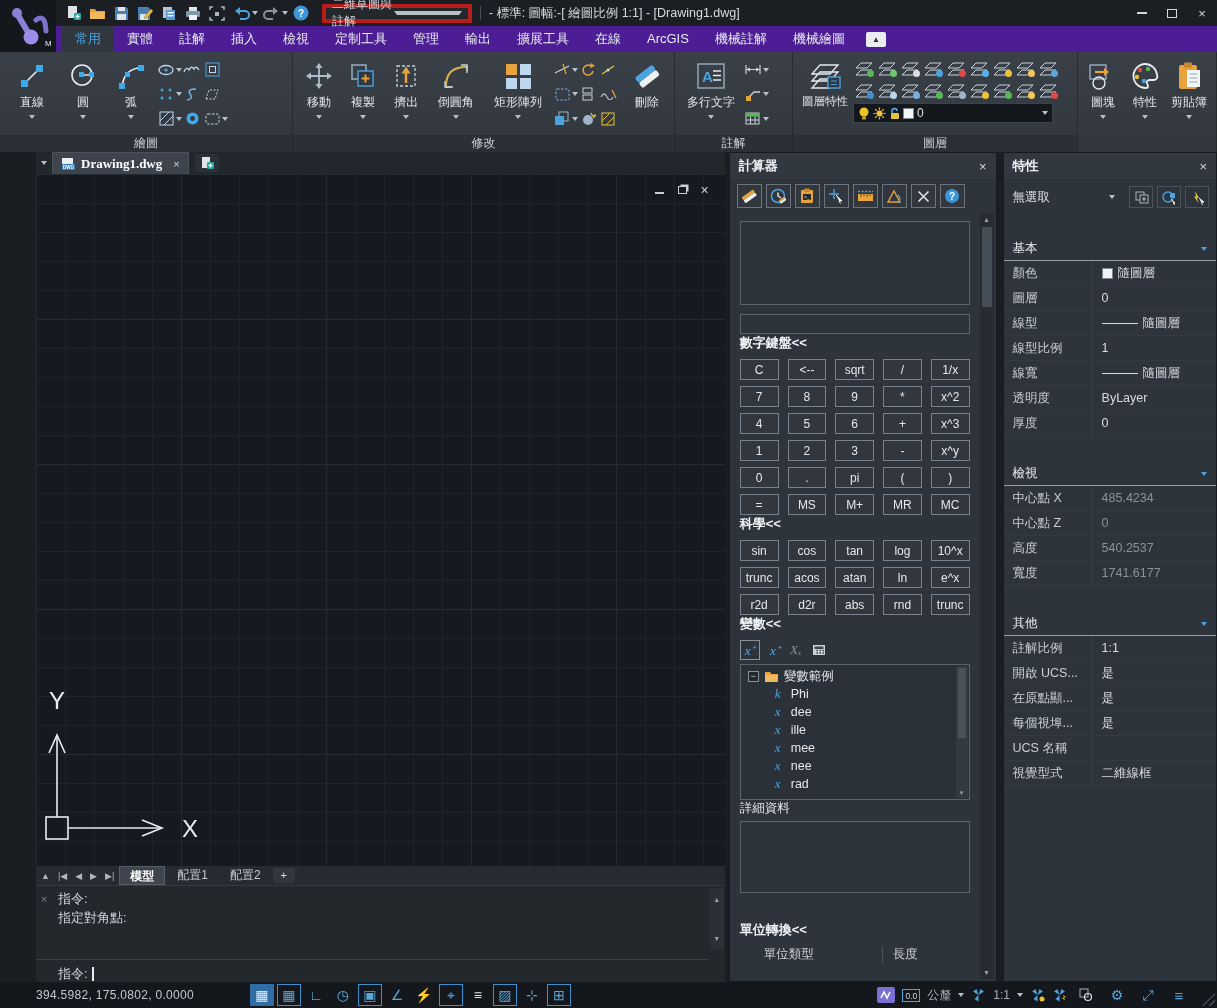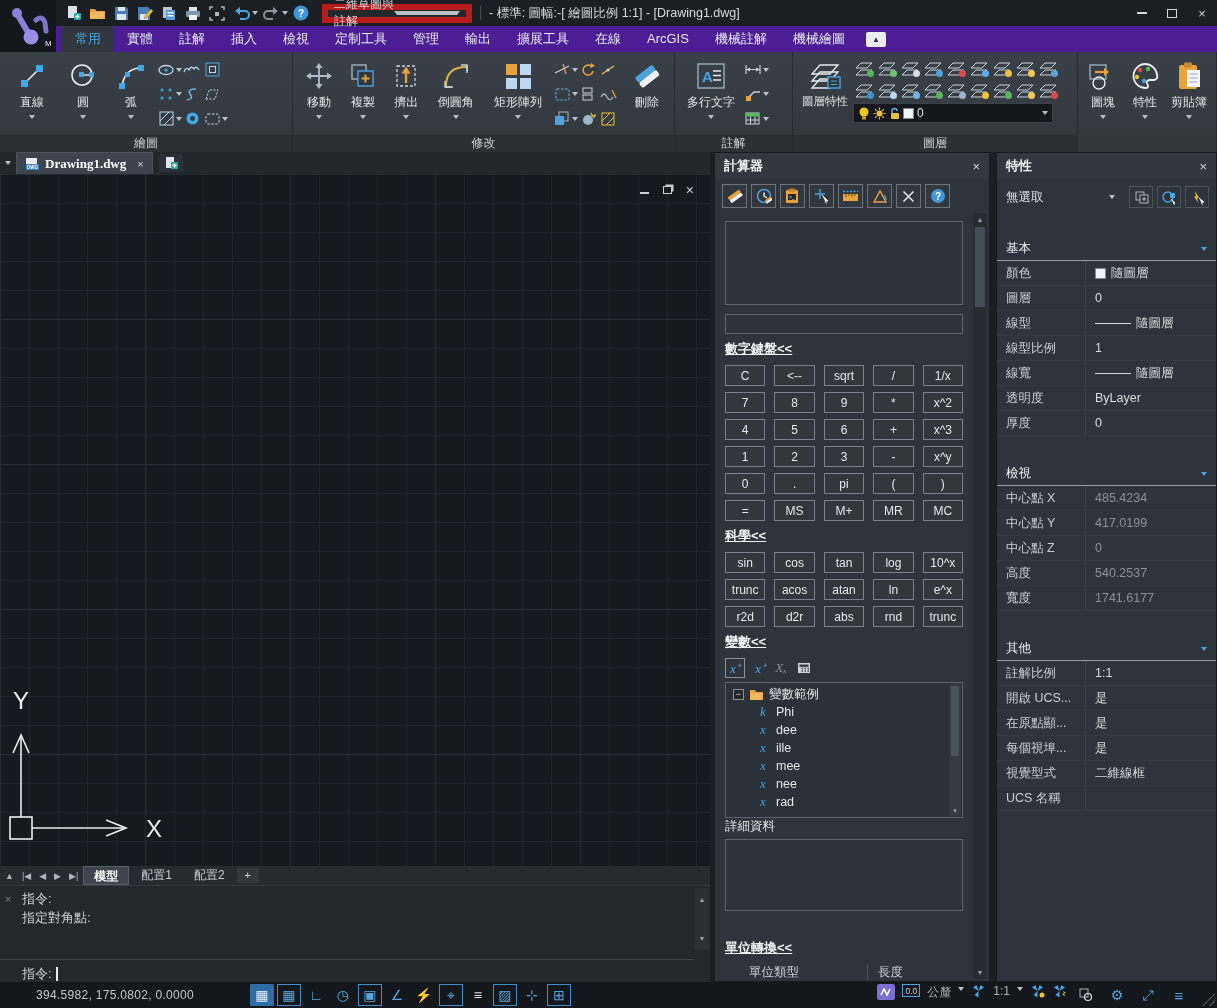"二維草圖與註解" #workspace { border: 6px solid #b91c1c -> 4px solid #b91c1c }
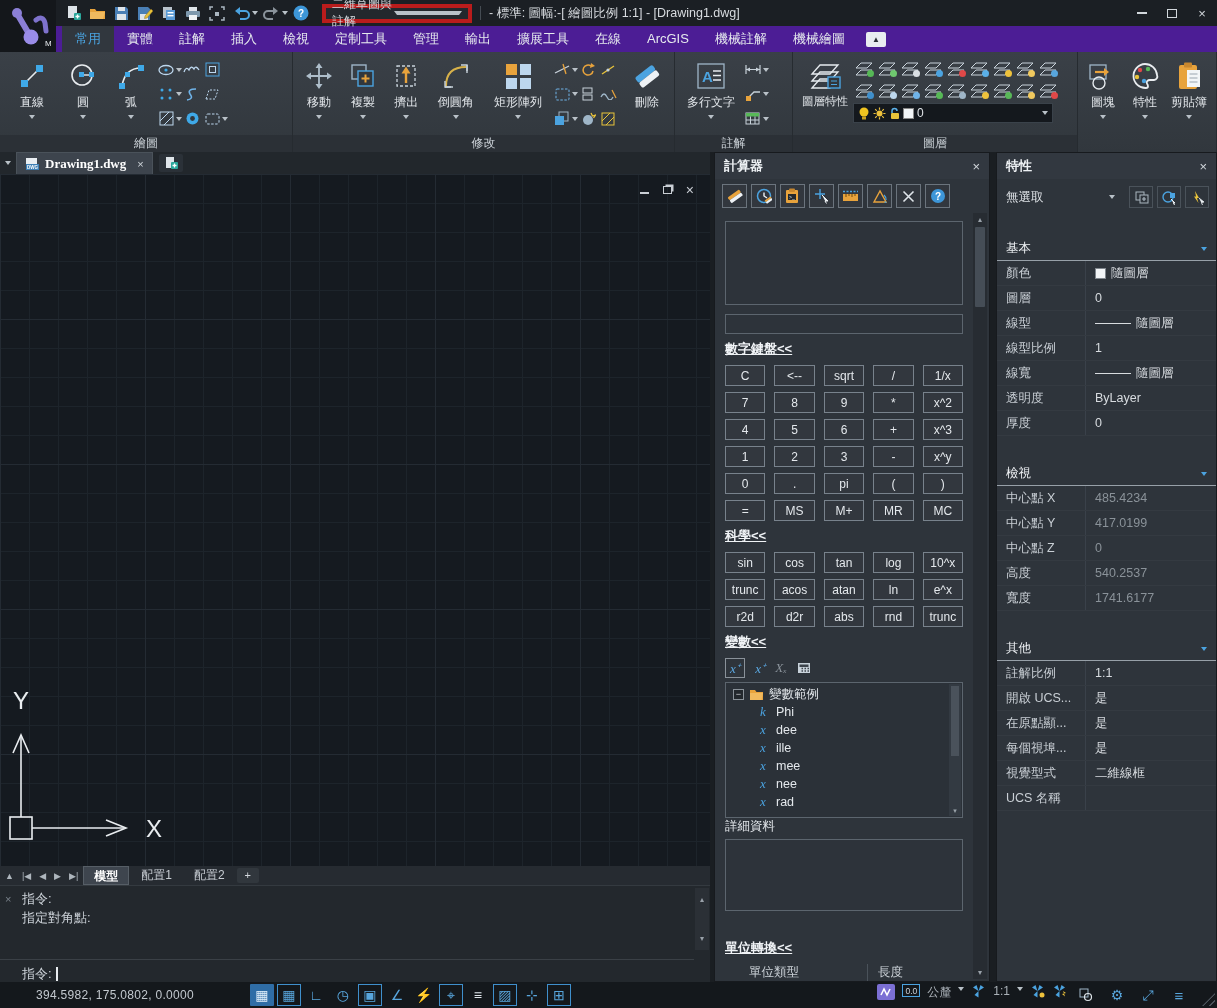"Drawing1.dwg" #main { padding-left: none -> 36px }
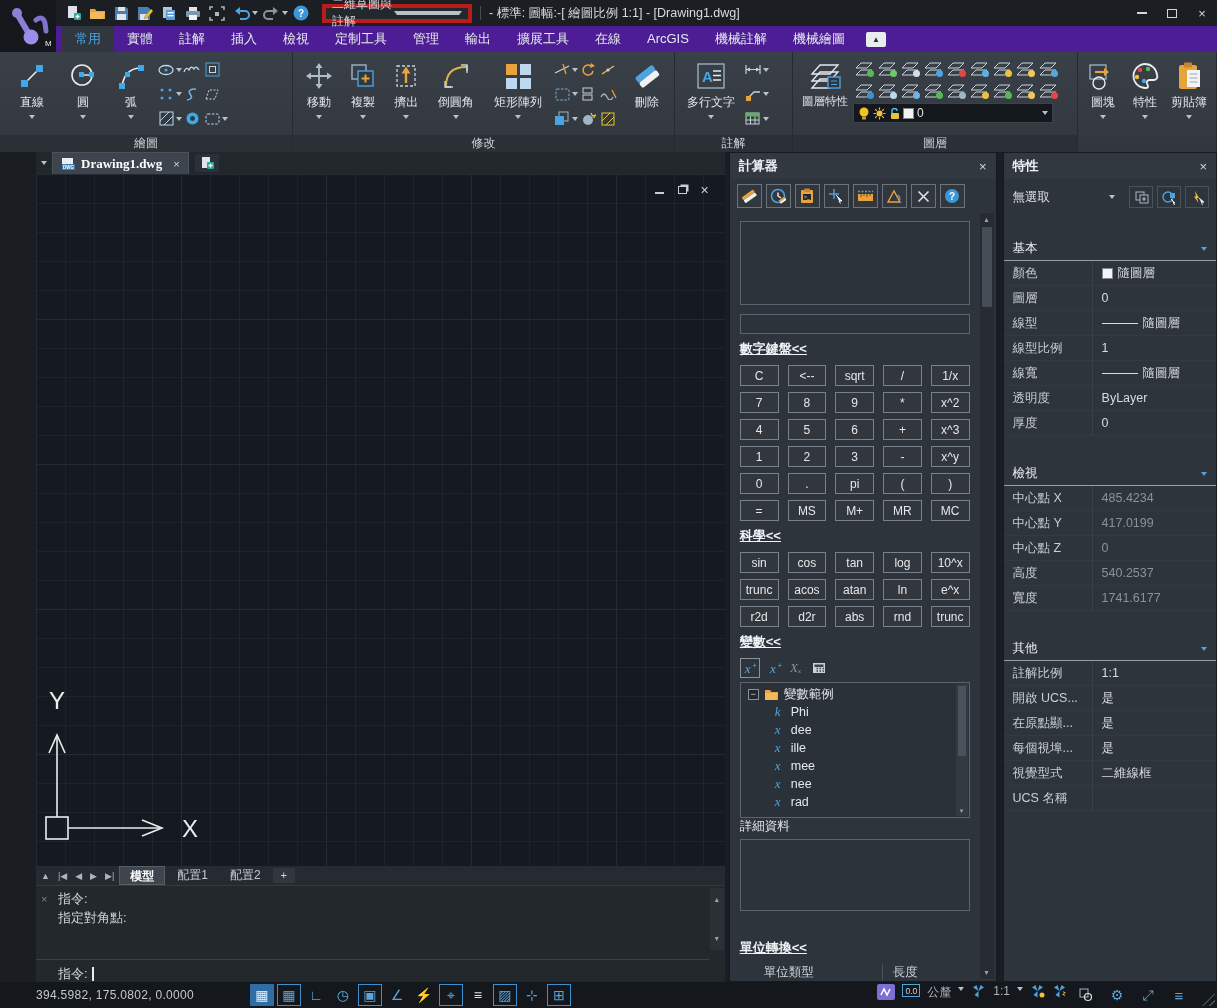"數字鍵盤<<" .chead { margin: 6px 0 7px -> 0 0 7px; text-decoration: underline -> none }
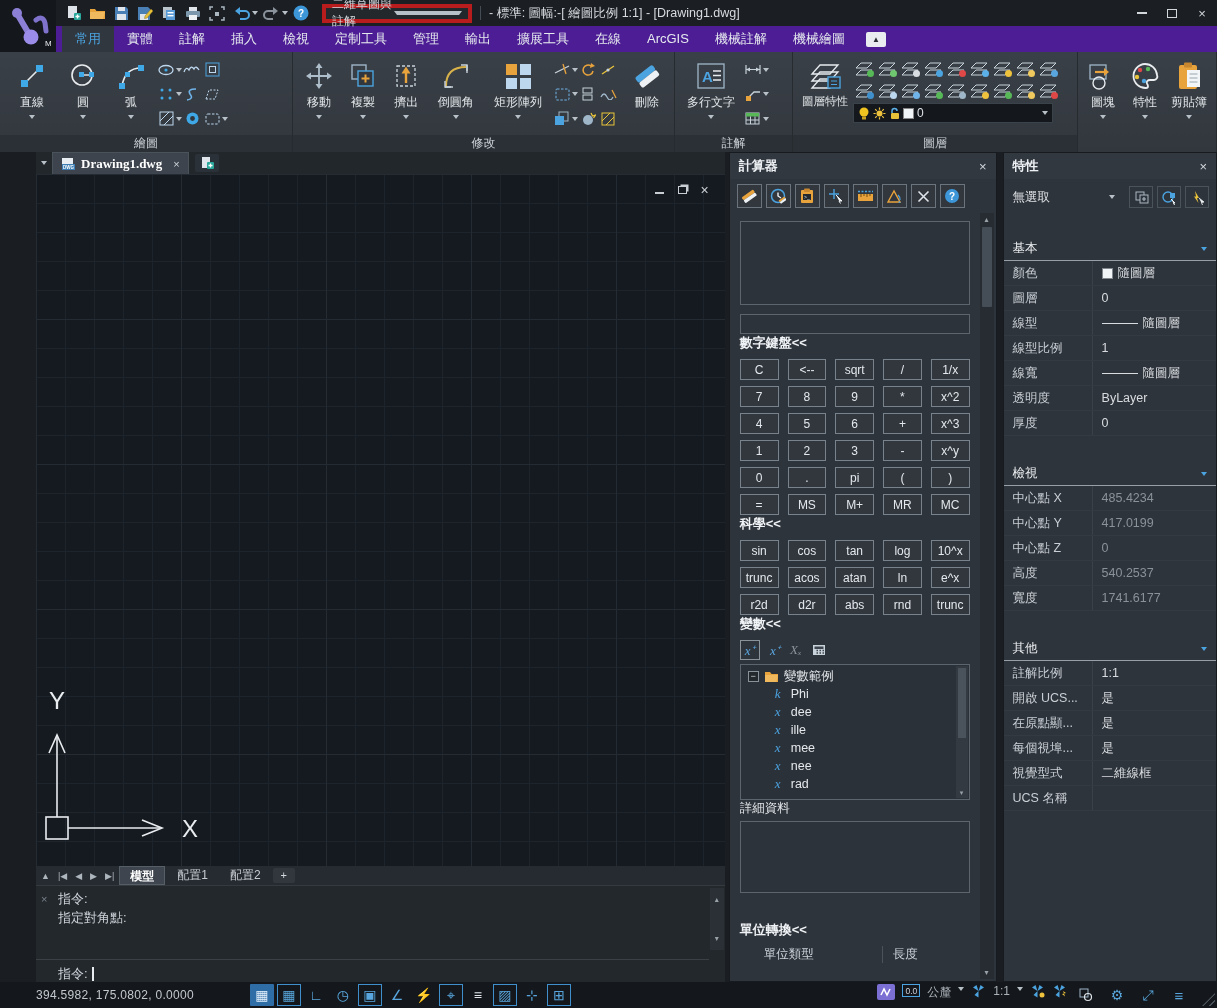"中心點 Y" div.prow { html: <div> <span>中心點 Y</span> <span> <span>417.0199</span> </span> </div> -> none }
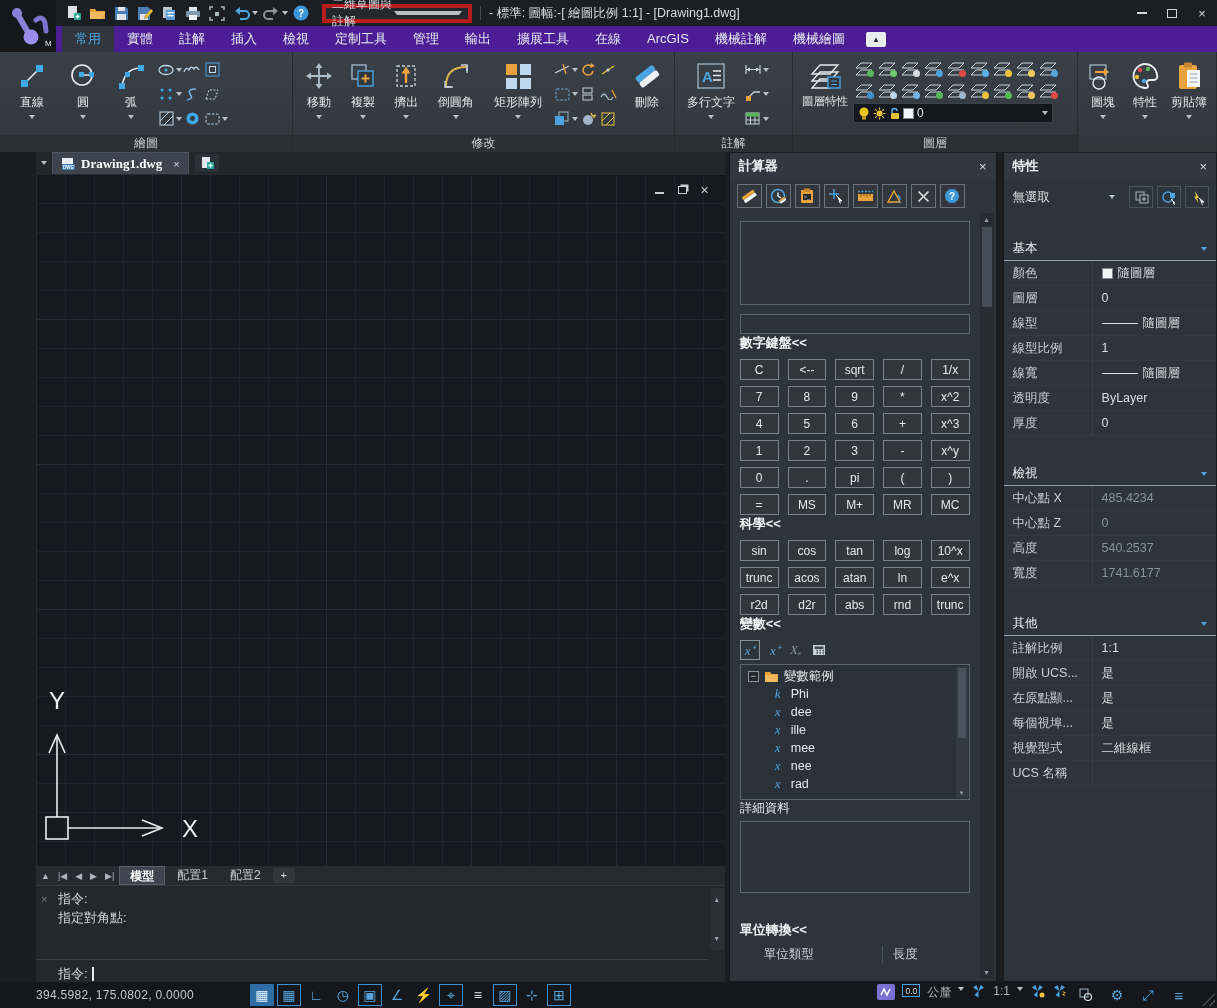"視覺型式" div.prow { order: before "UCS 名稱" -> after "UCS 名稱" }
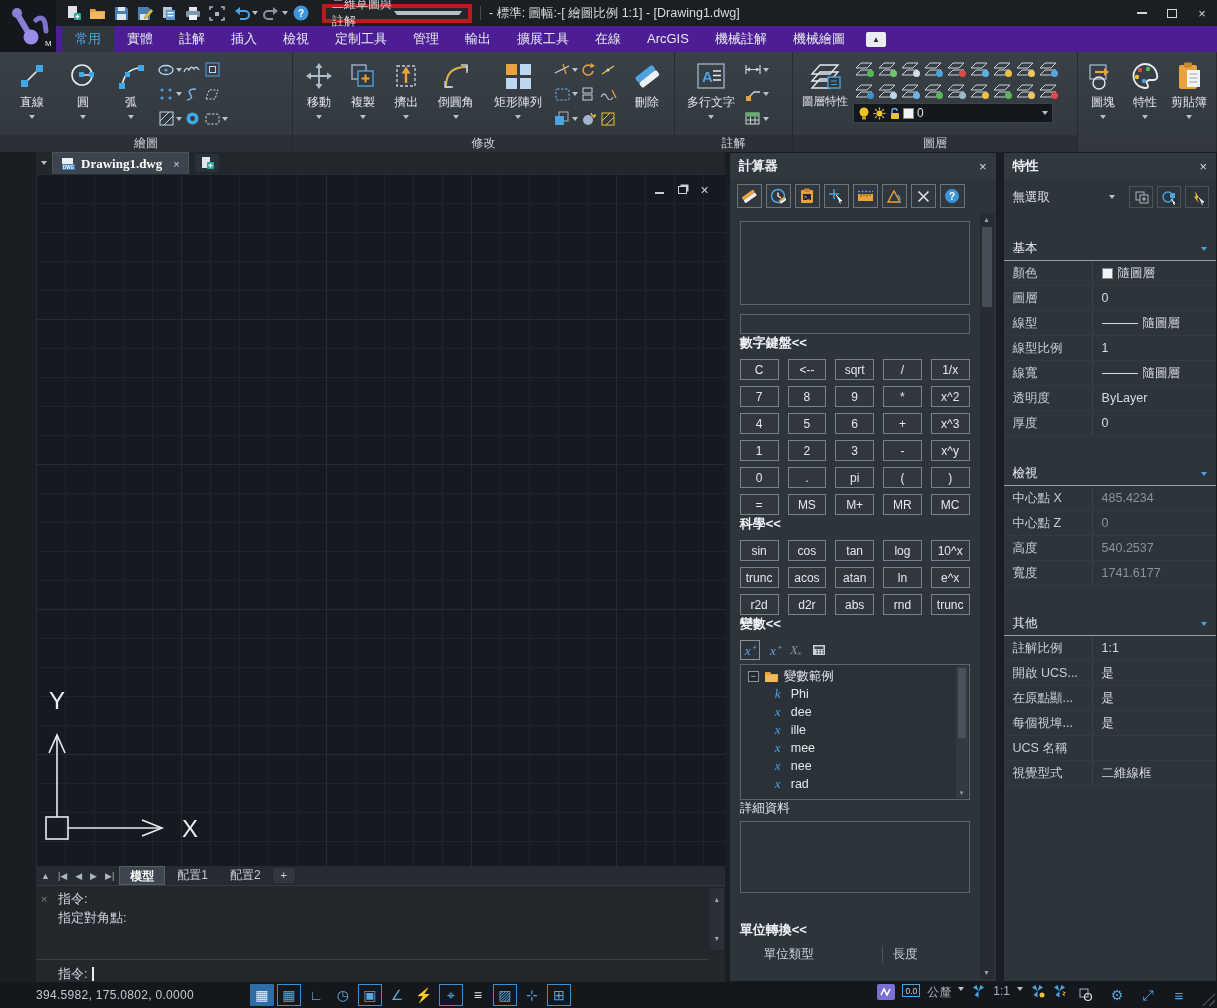"0.0" #sright { align-items: none -> center }
